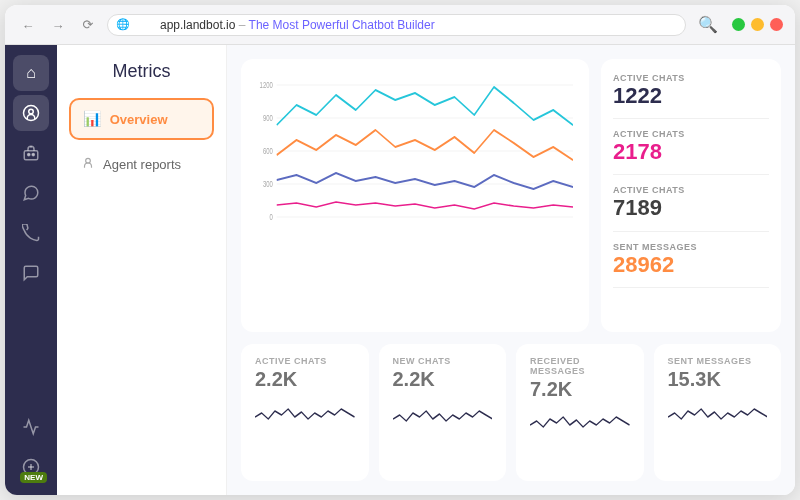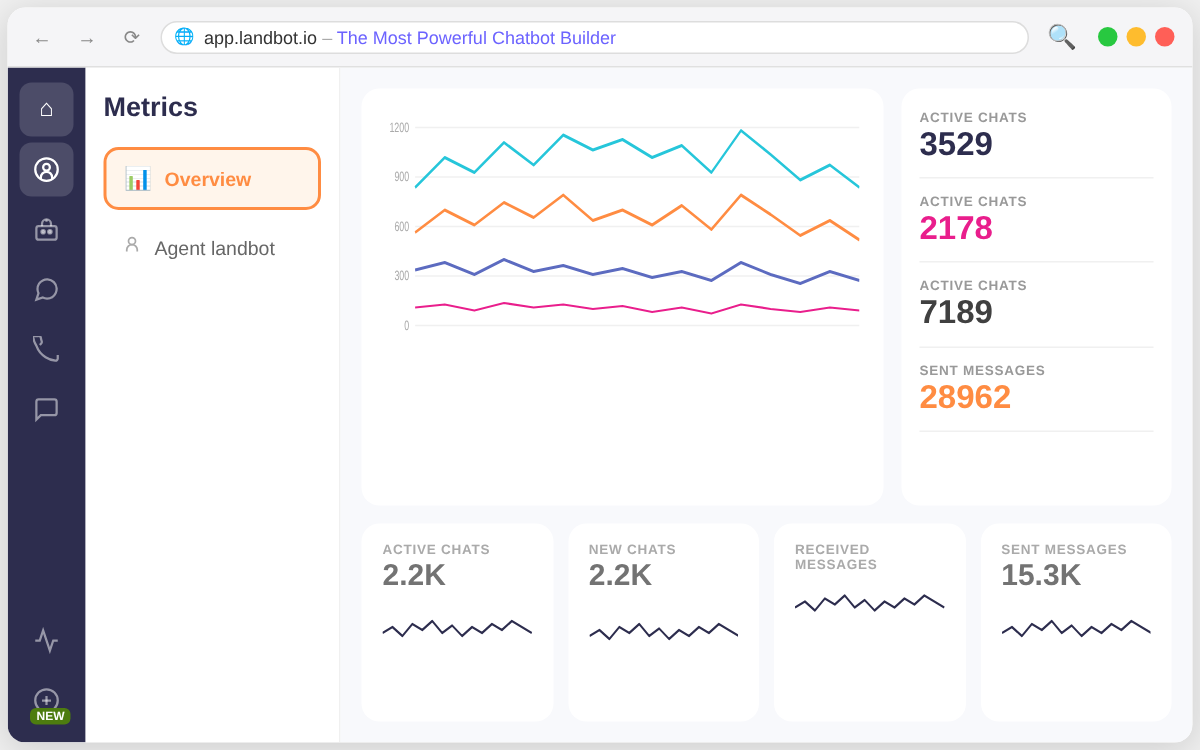"app.landbot.io – The Most Powerful" .address-url { margin-left: none -> 24px }
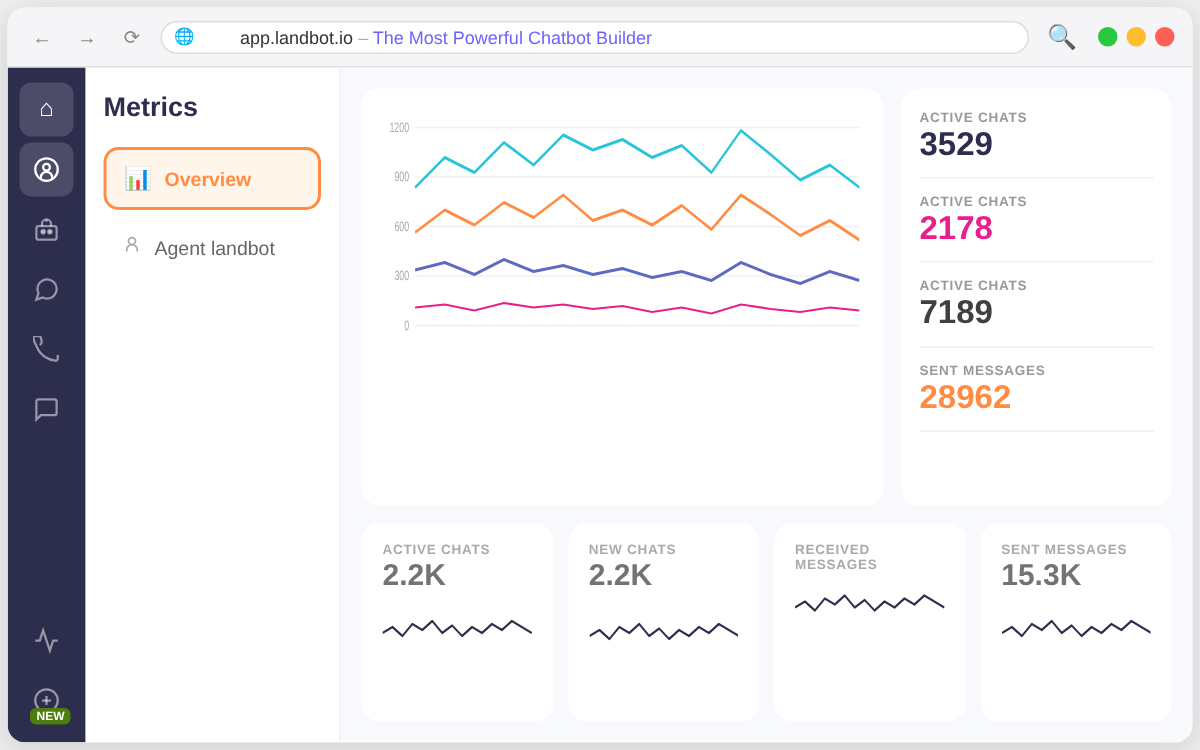"Metrics" .nav-panel-title { font-weight: 700 -> 400; text-align: none -> center }
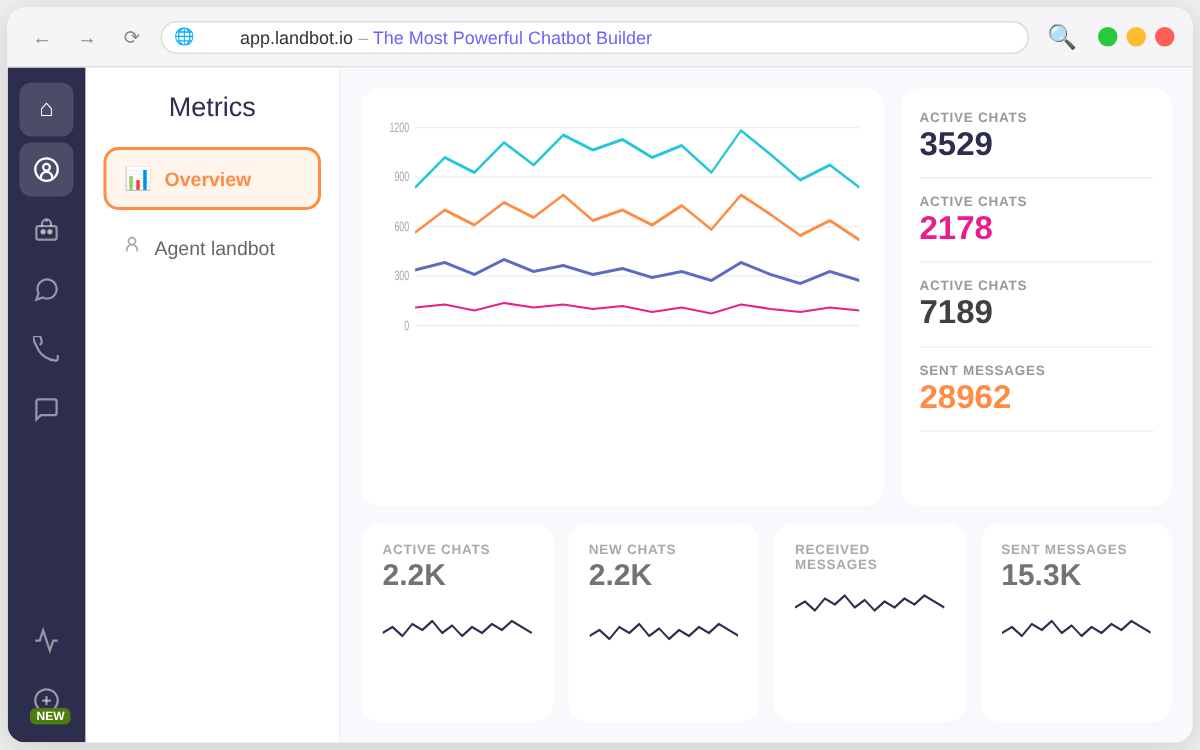"3529" span.stat-value { text: 3529 -> 1222 }
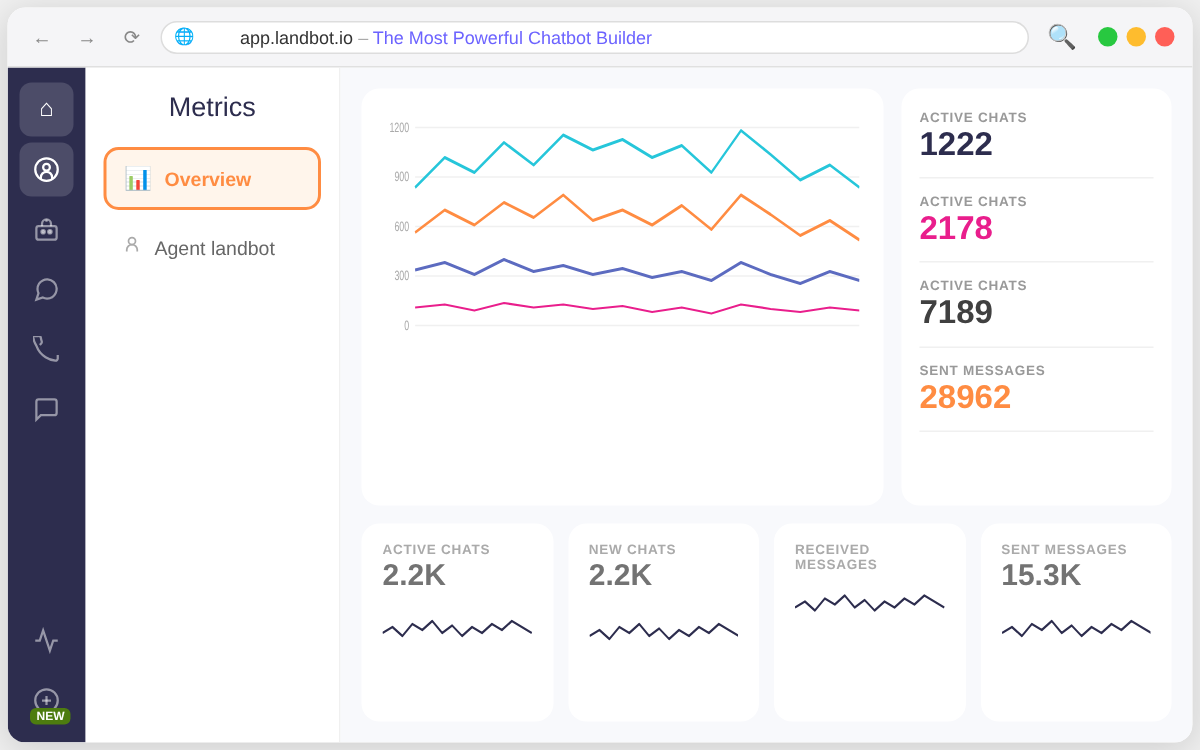"Agent landbot" span { text: landbot -> reports }
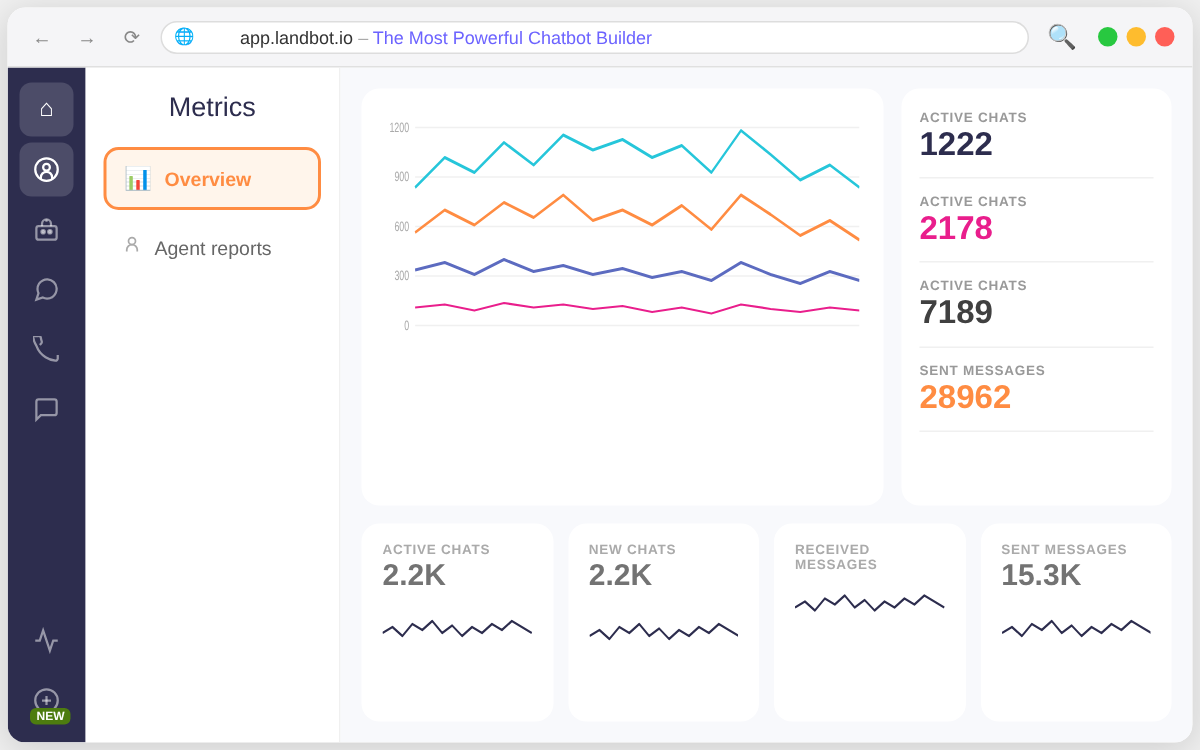"7.2K" div.metric-card-value { html: none -> <div>7.2K</div> }
